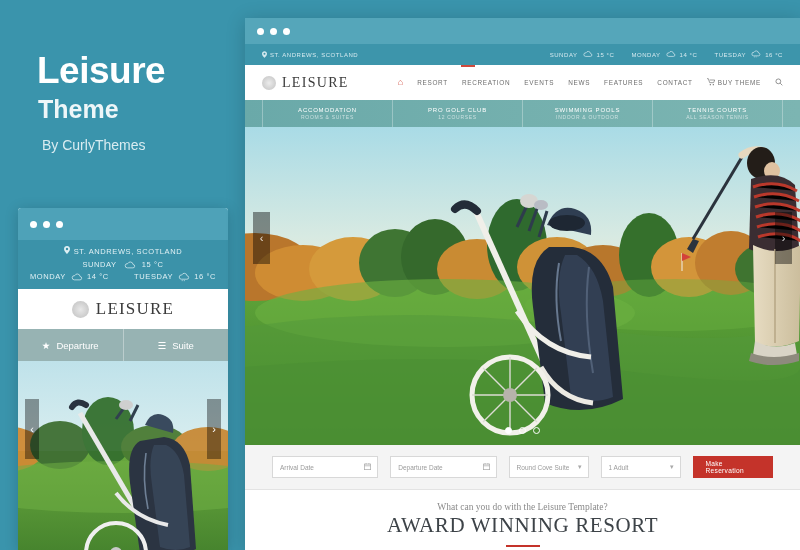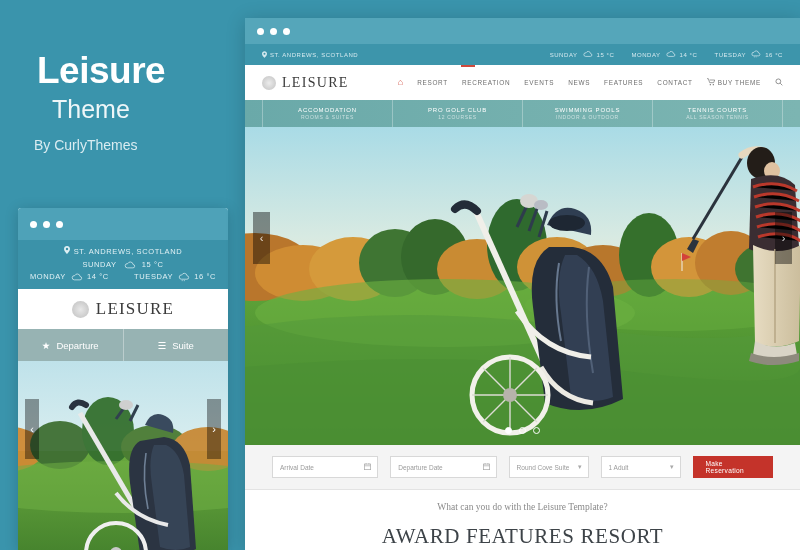"Theme" .promo-sub { font-weight: 400 -> 700; left: 52px -> 38px }
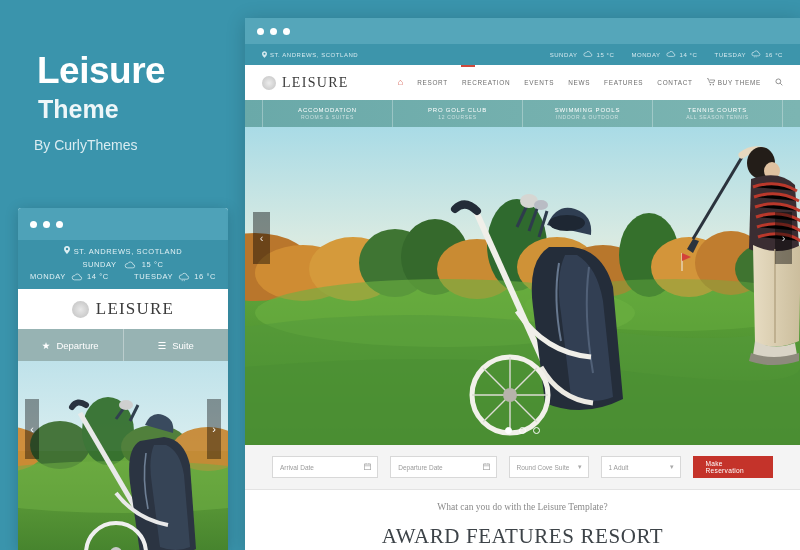"By CurlyThemes" .promo-by { left: 34px -> 42px }
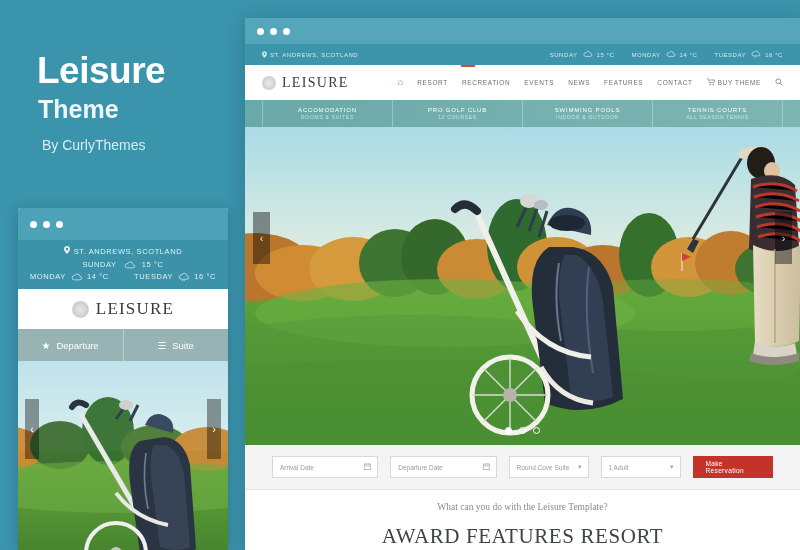"What can you do with" .below-kicker { margin-bottom: 12px -> 1px }
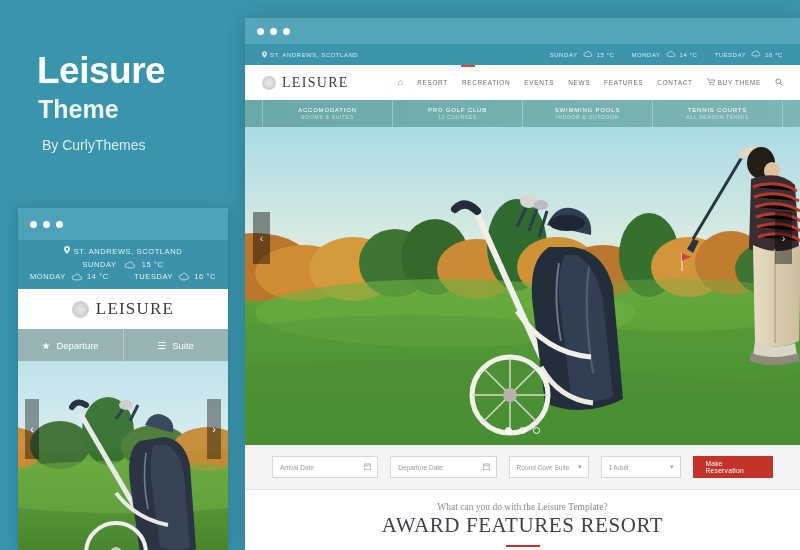"AWARD FEATURES RESORT" div.below-title { text: FEATURES -> WINNING }
